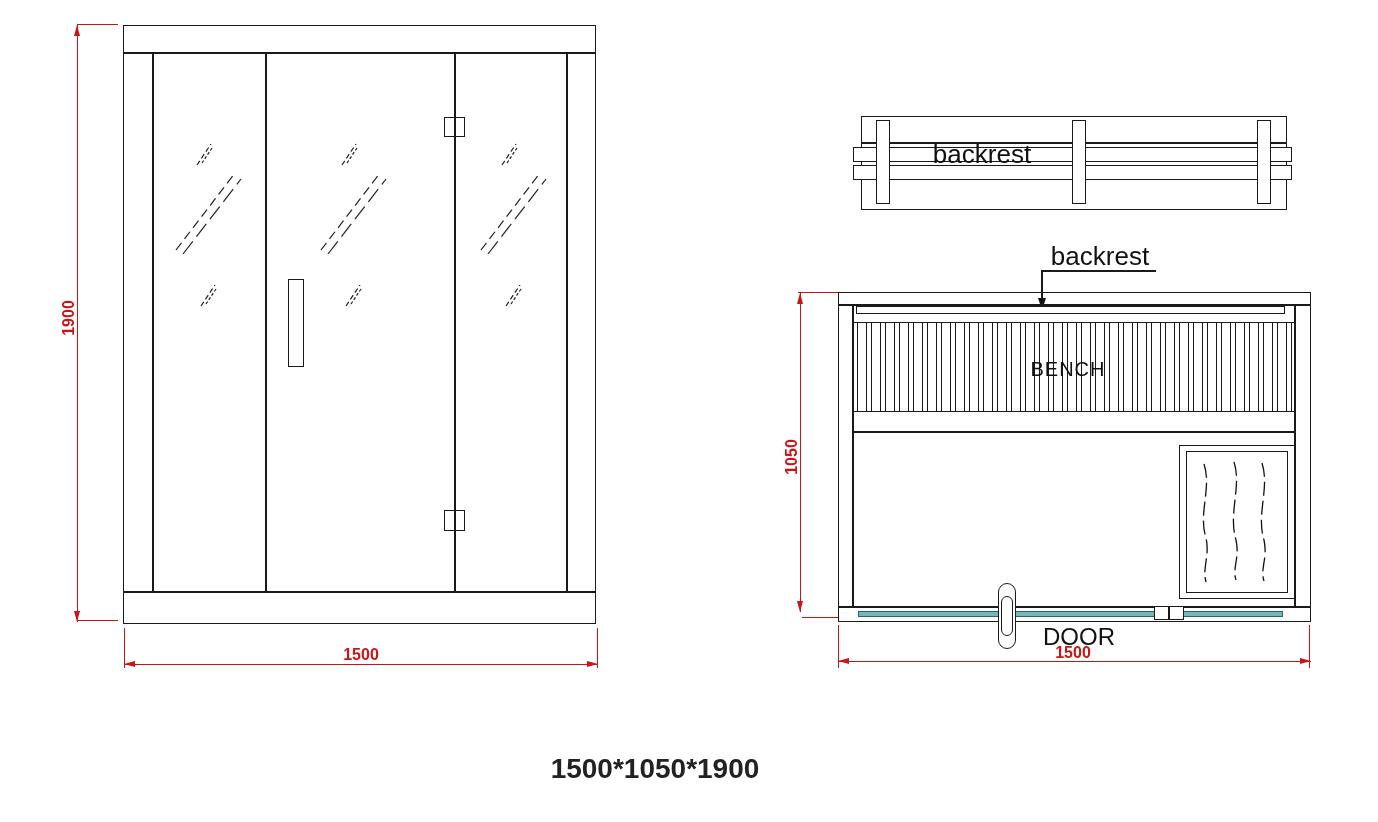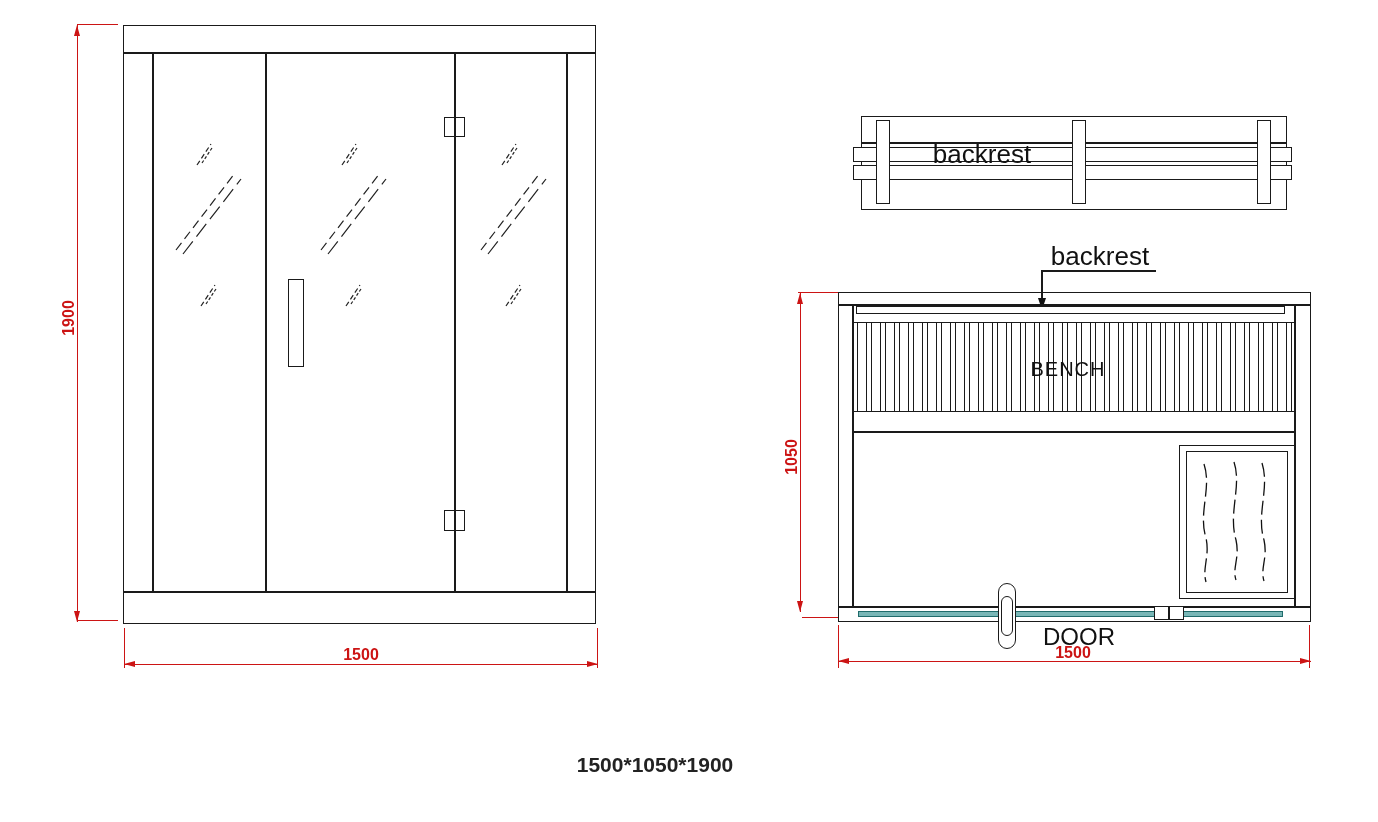"1500*1050*1900" div.lbl { font-size: 21px -> 28px }
